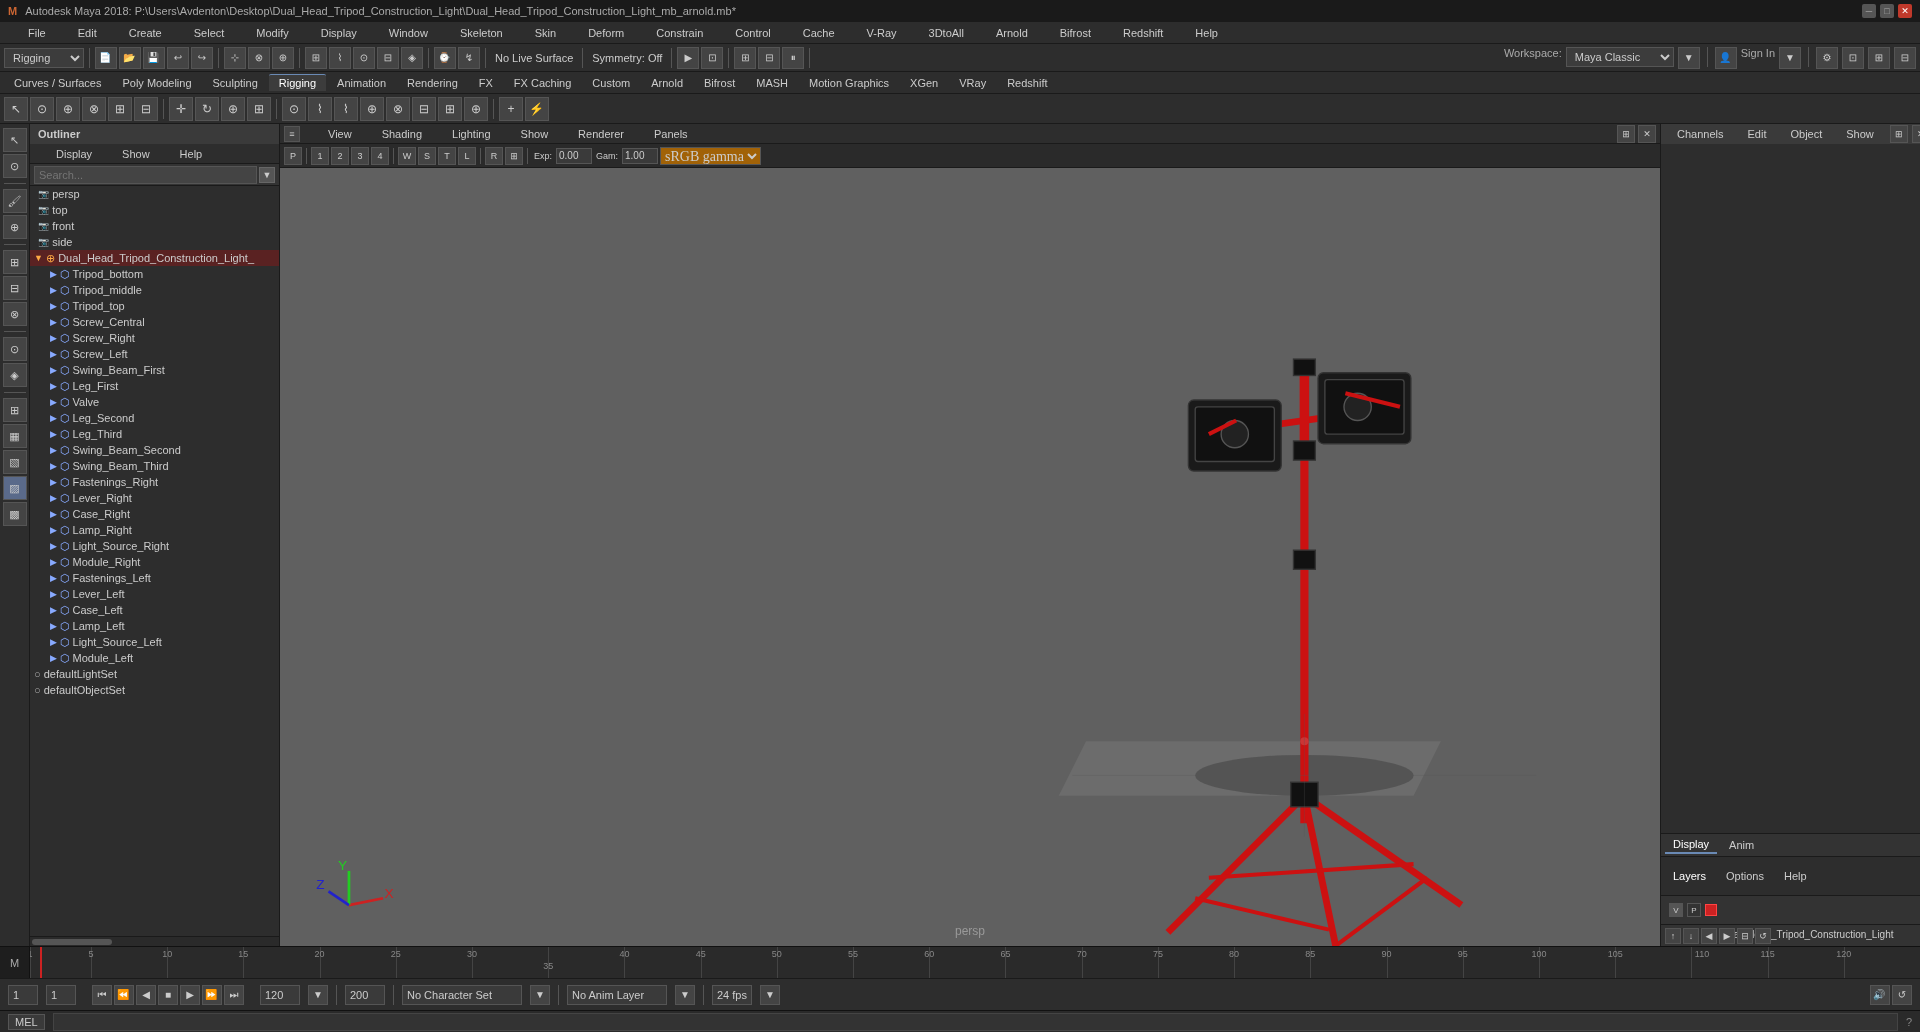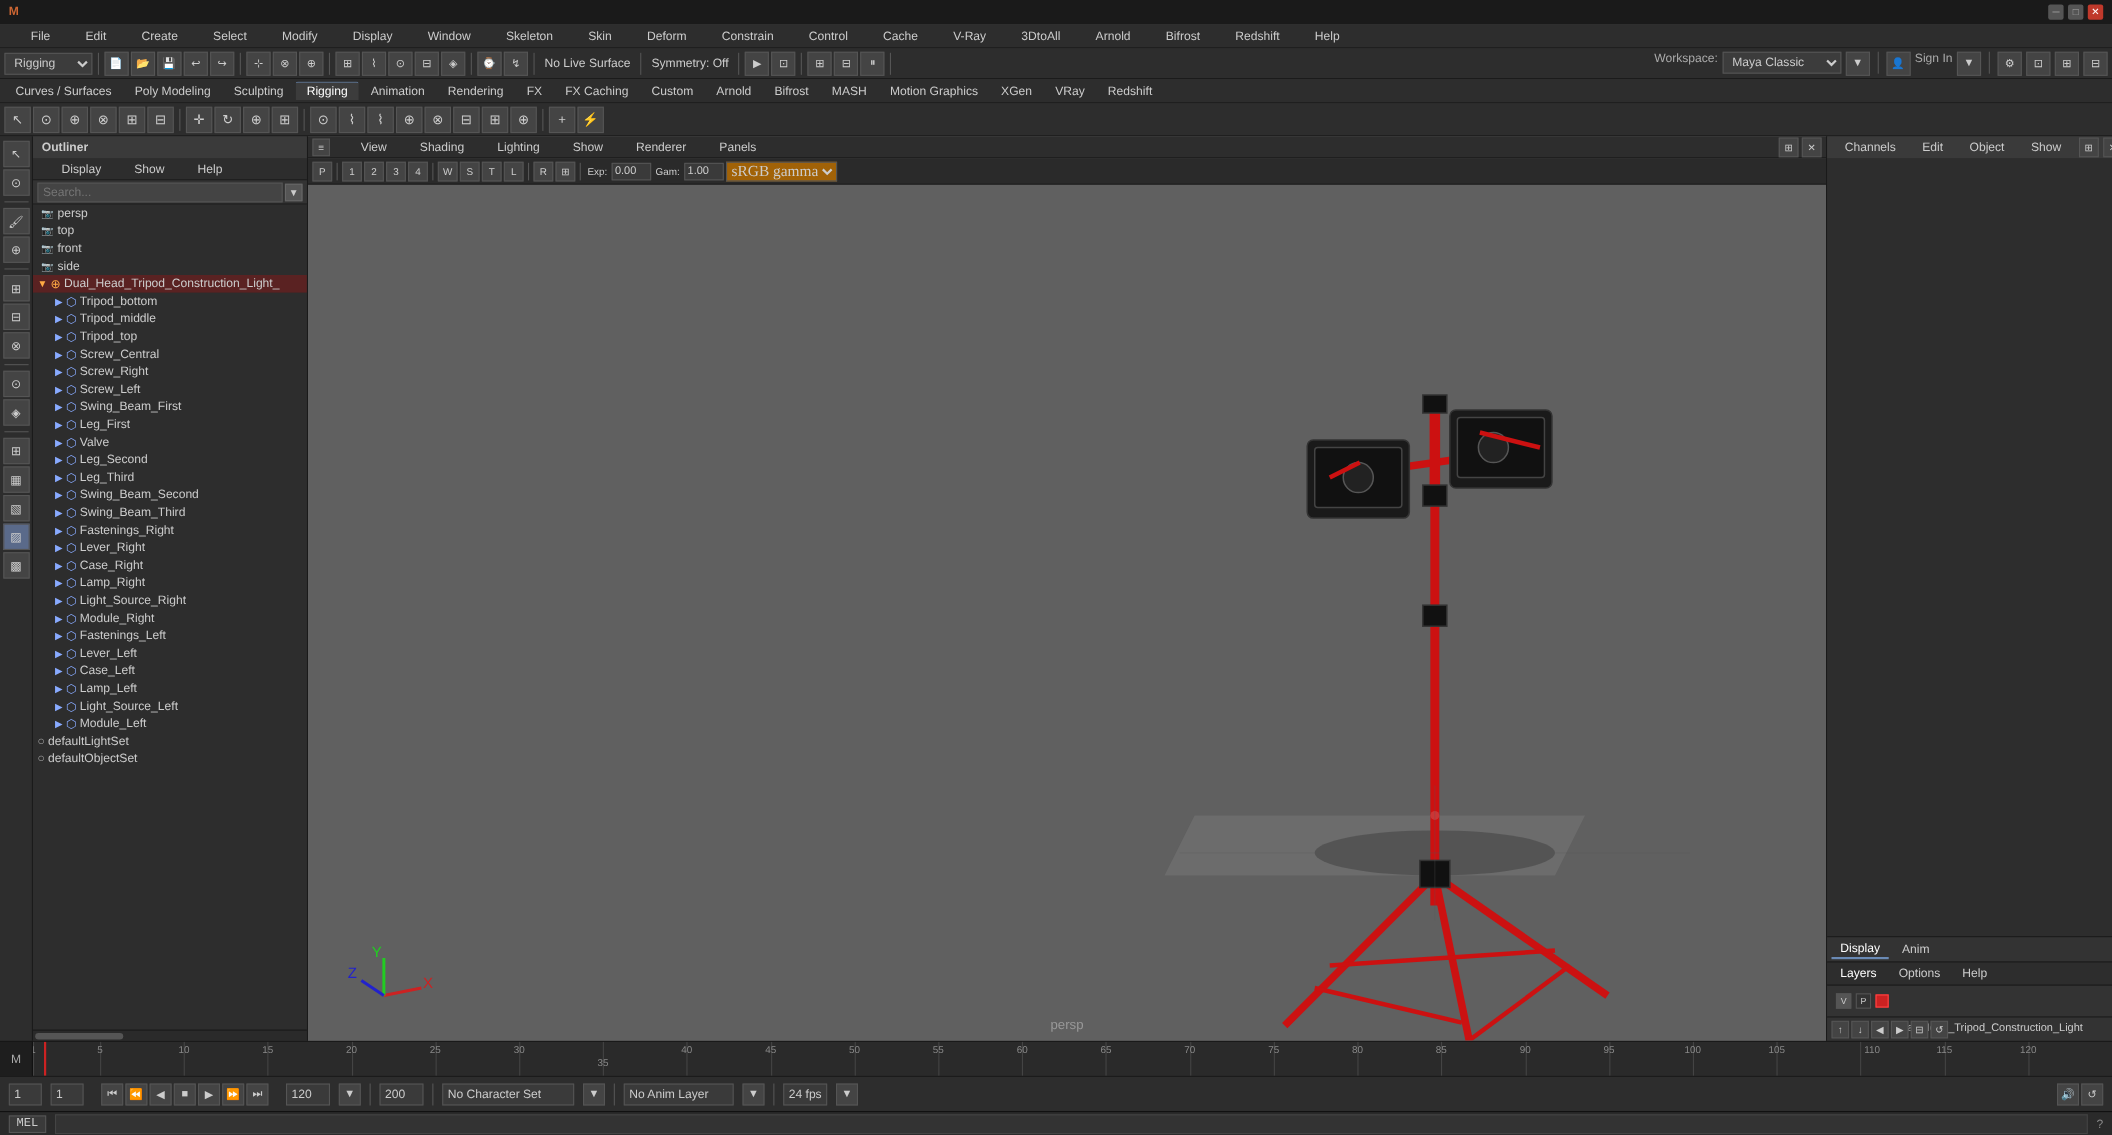"Autodesk Maya 2018:" span { html: none -> <span>Autodesk Maya 2018: P:\Users\Avdenton\Desktop\Dual_Head_Tripod_Construction_Light\Dual_Head_Tripod_Construction_Light_mb_arnold.mb*</span> }
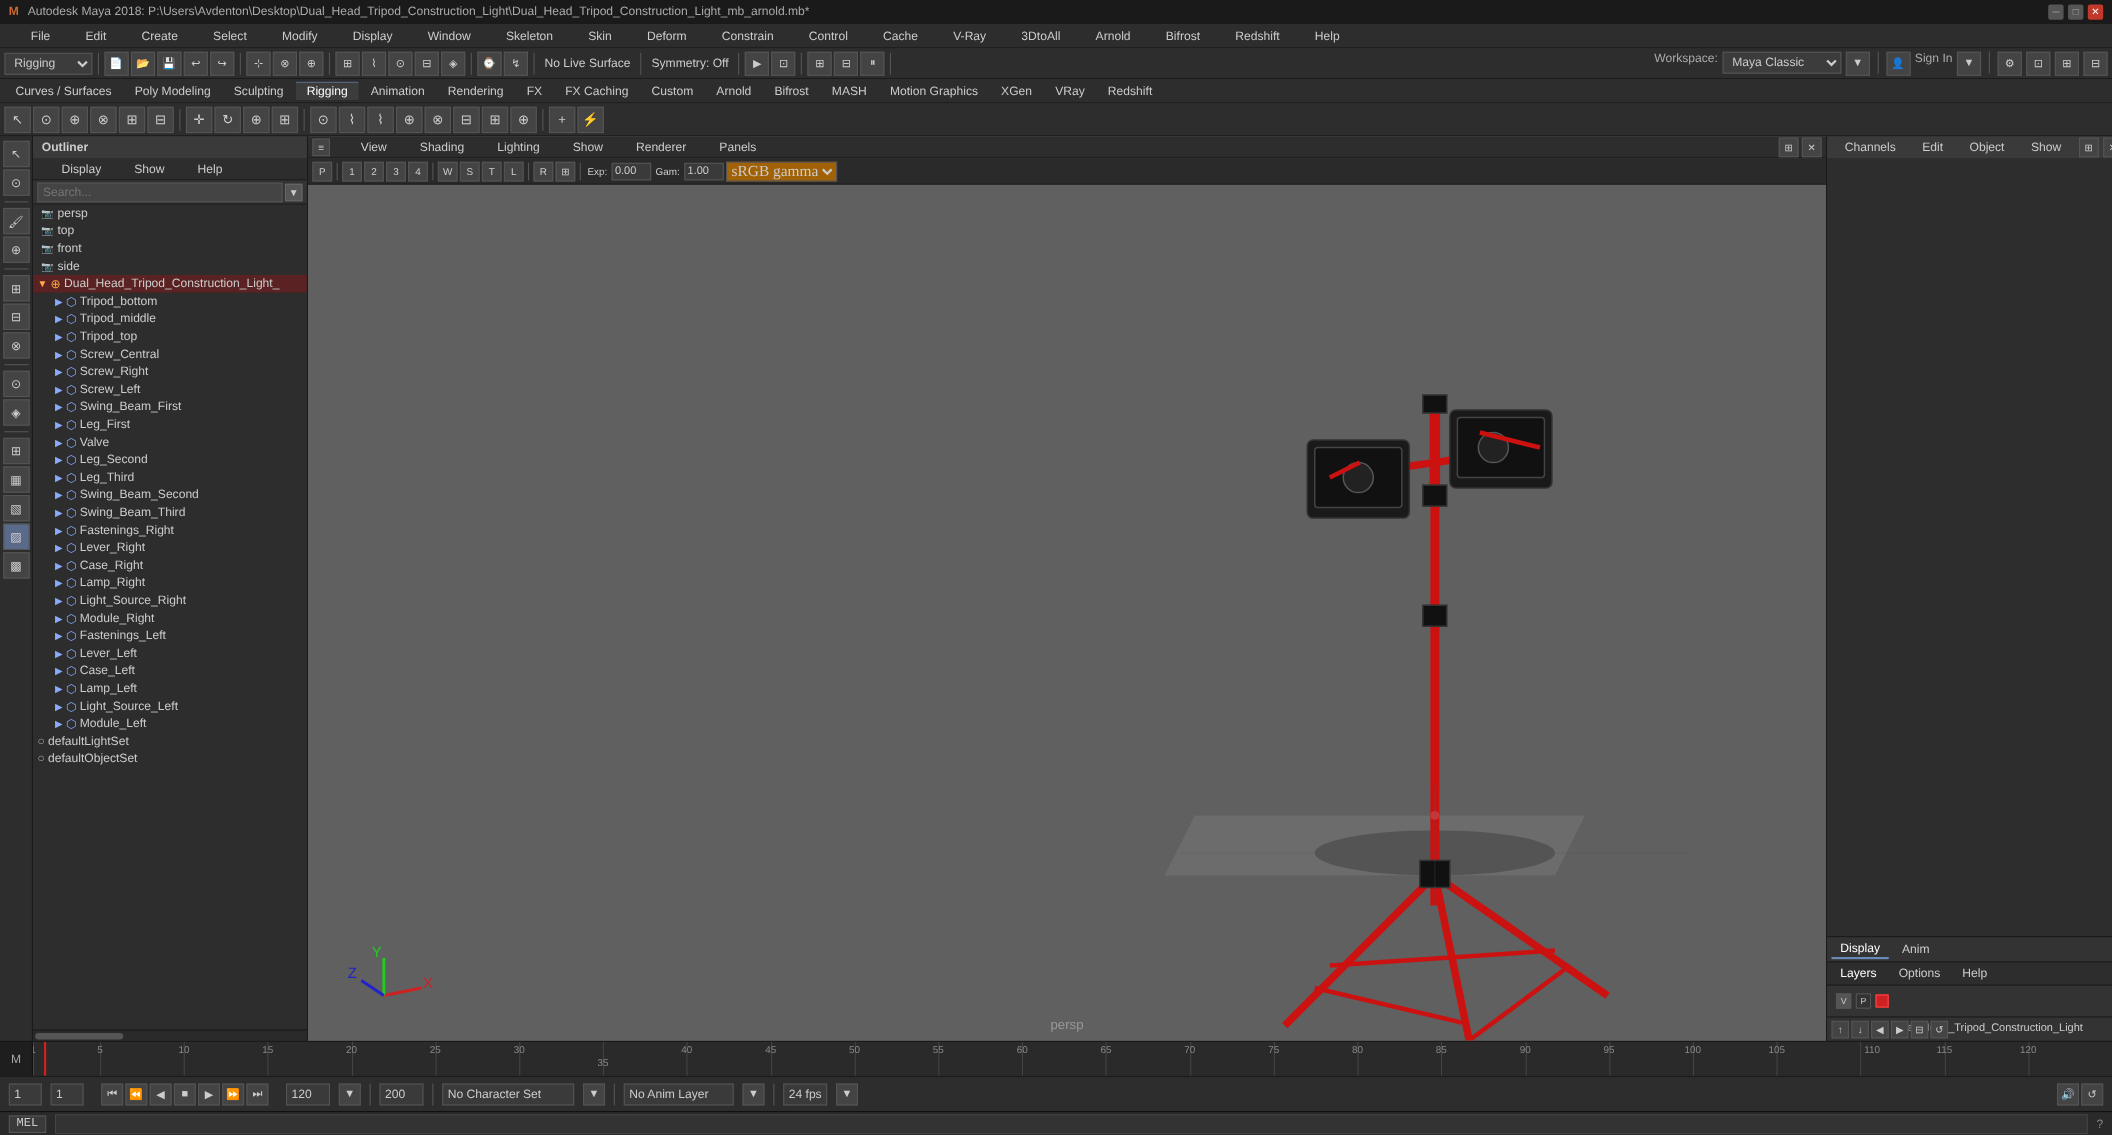"Layers" div { height: 22px -> 40px }
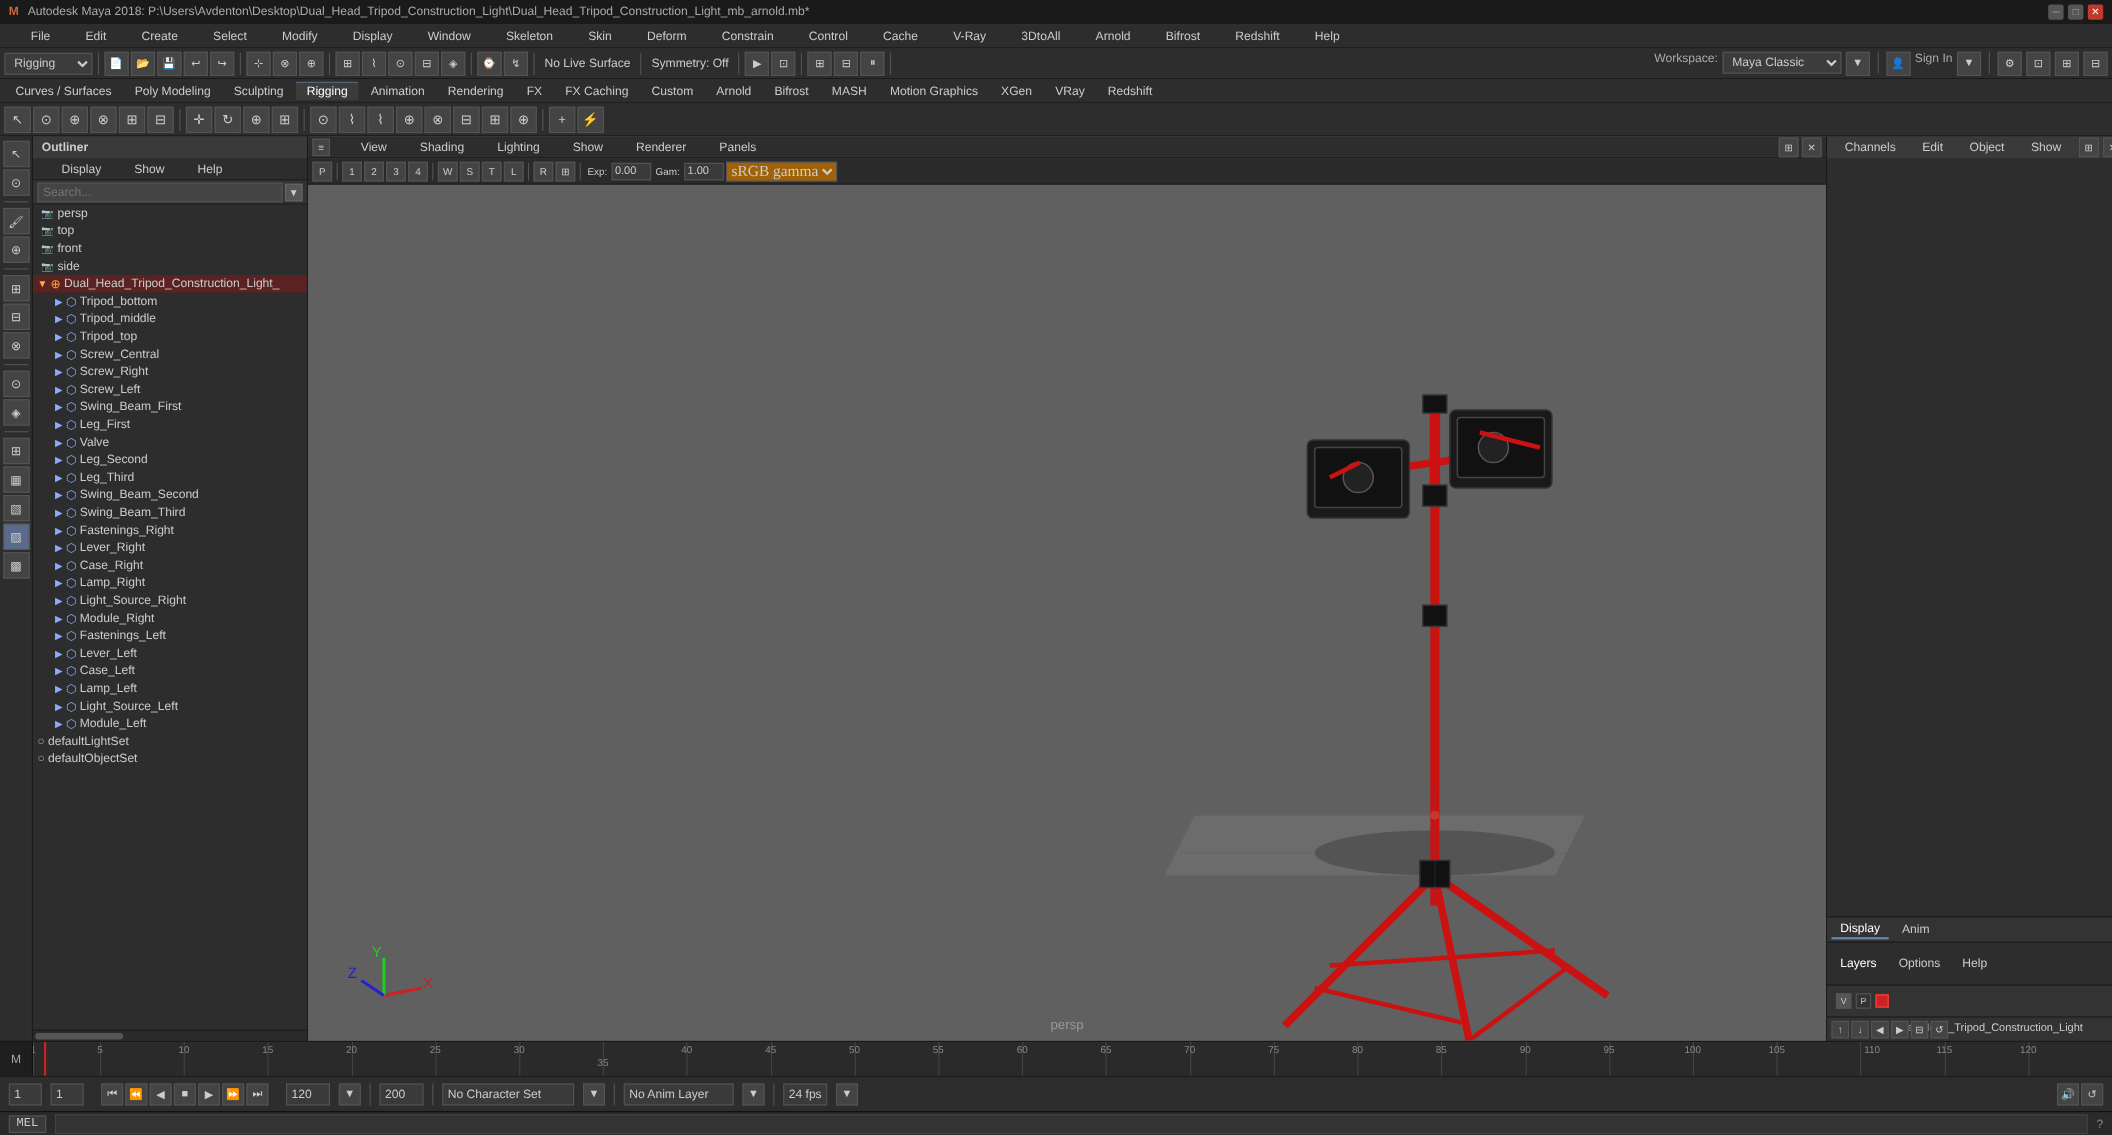"MEL" #cmdbar .mel-tag { font-family: Liberation Mono, monospace -> none }
